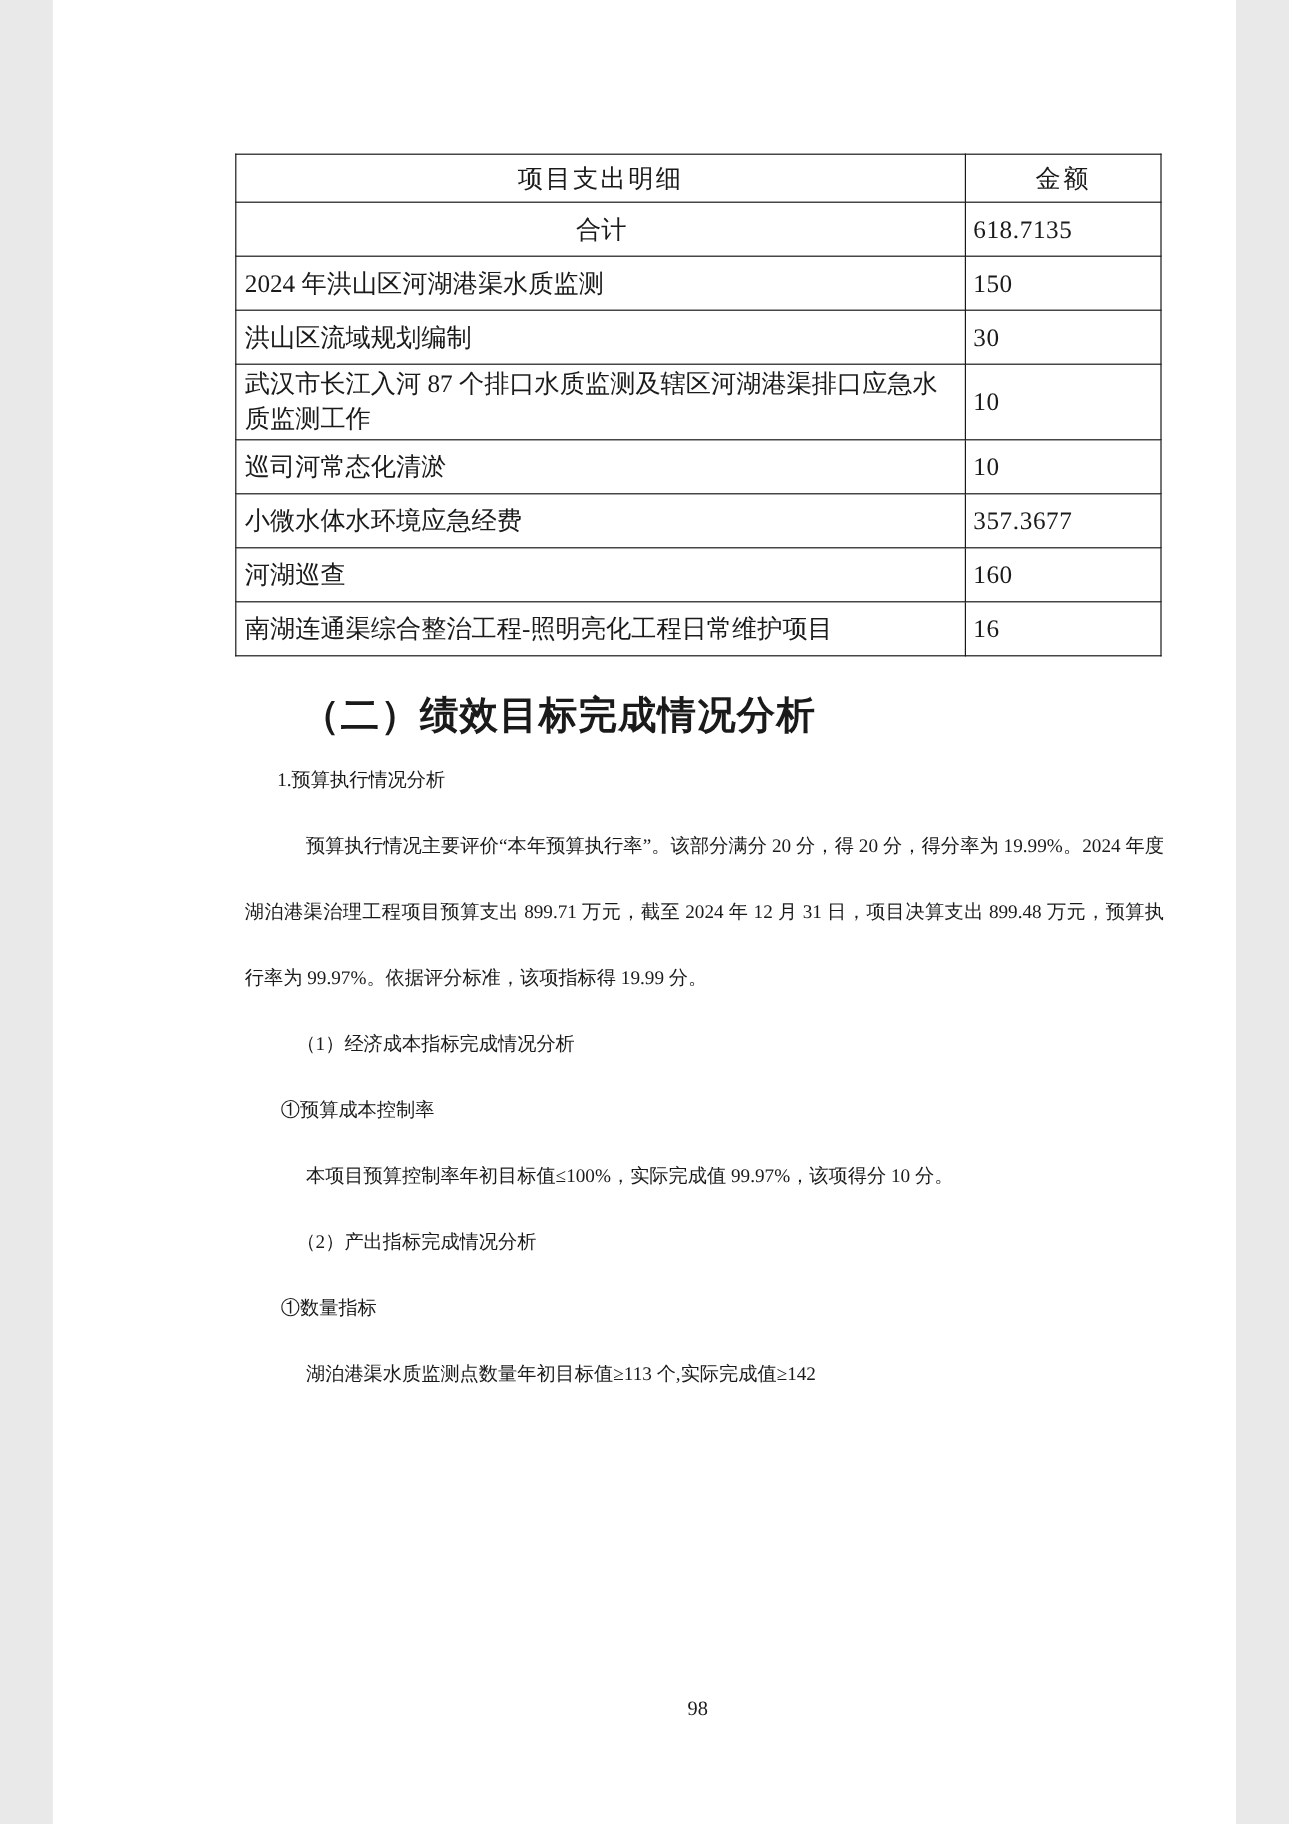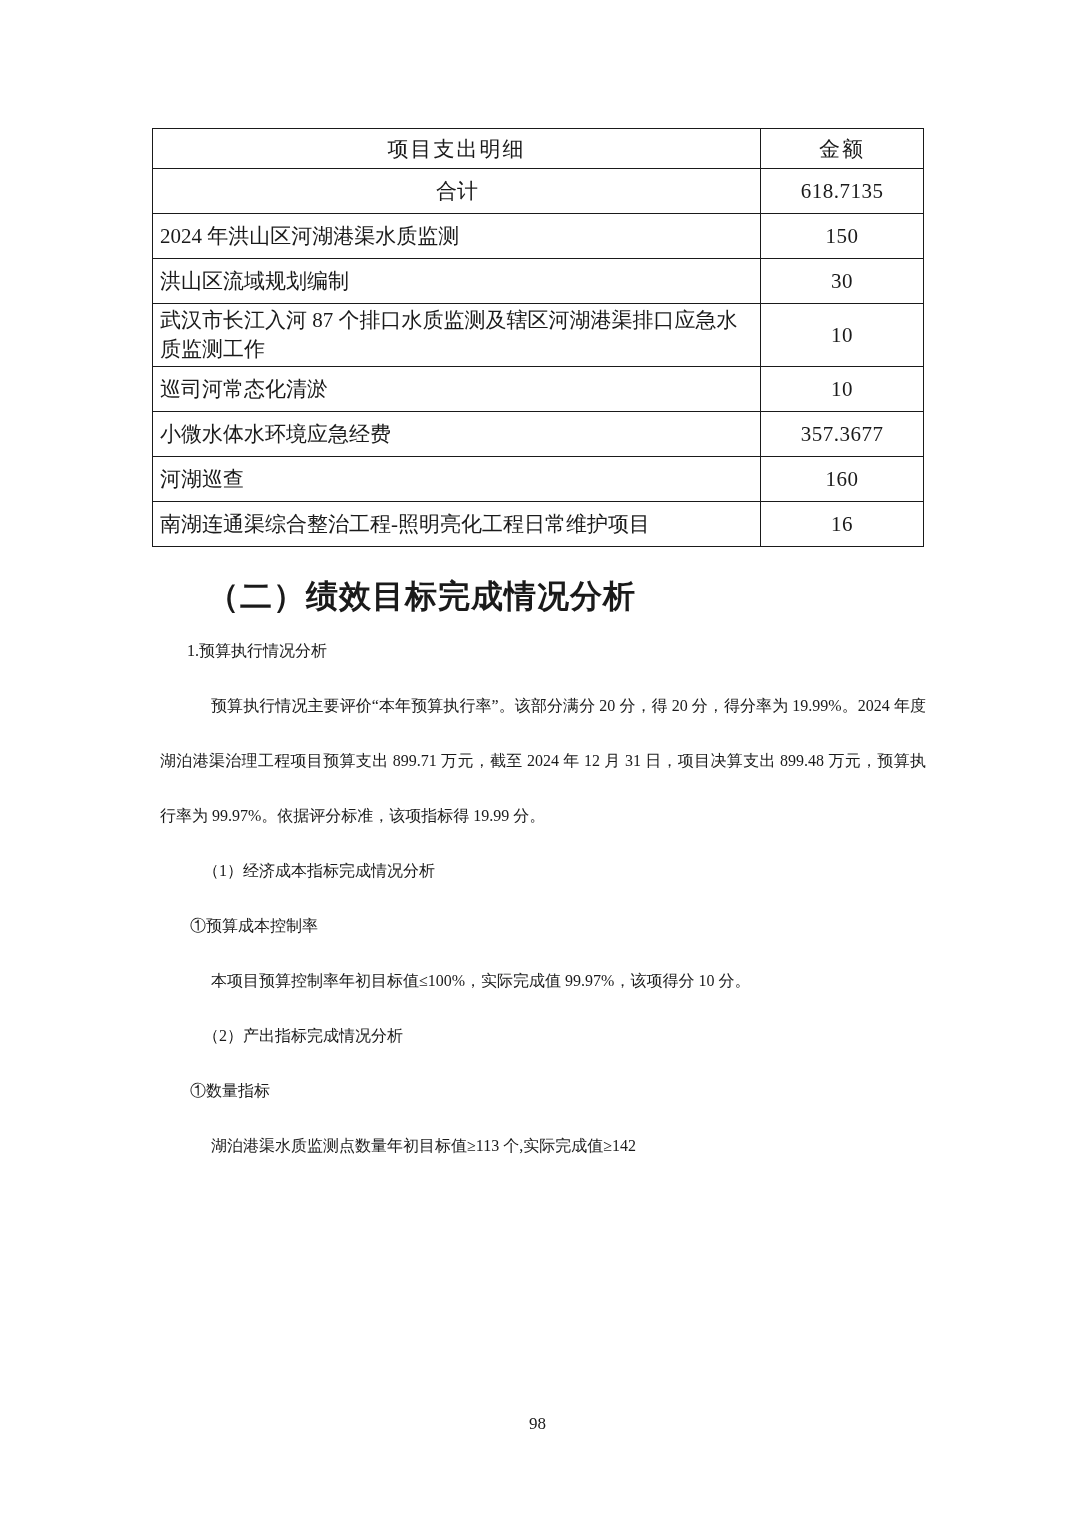"项目支出明细" .page { width: 1074px -> 986px }
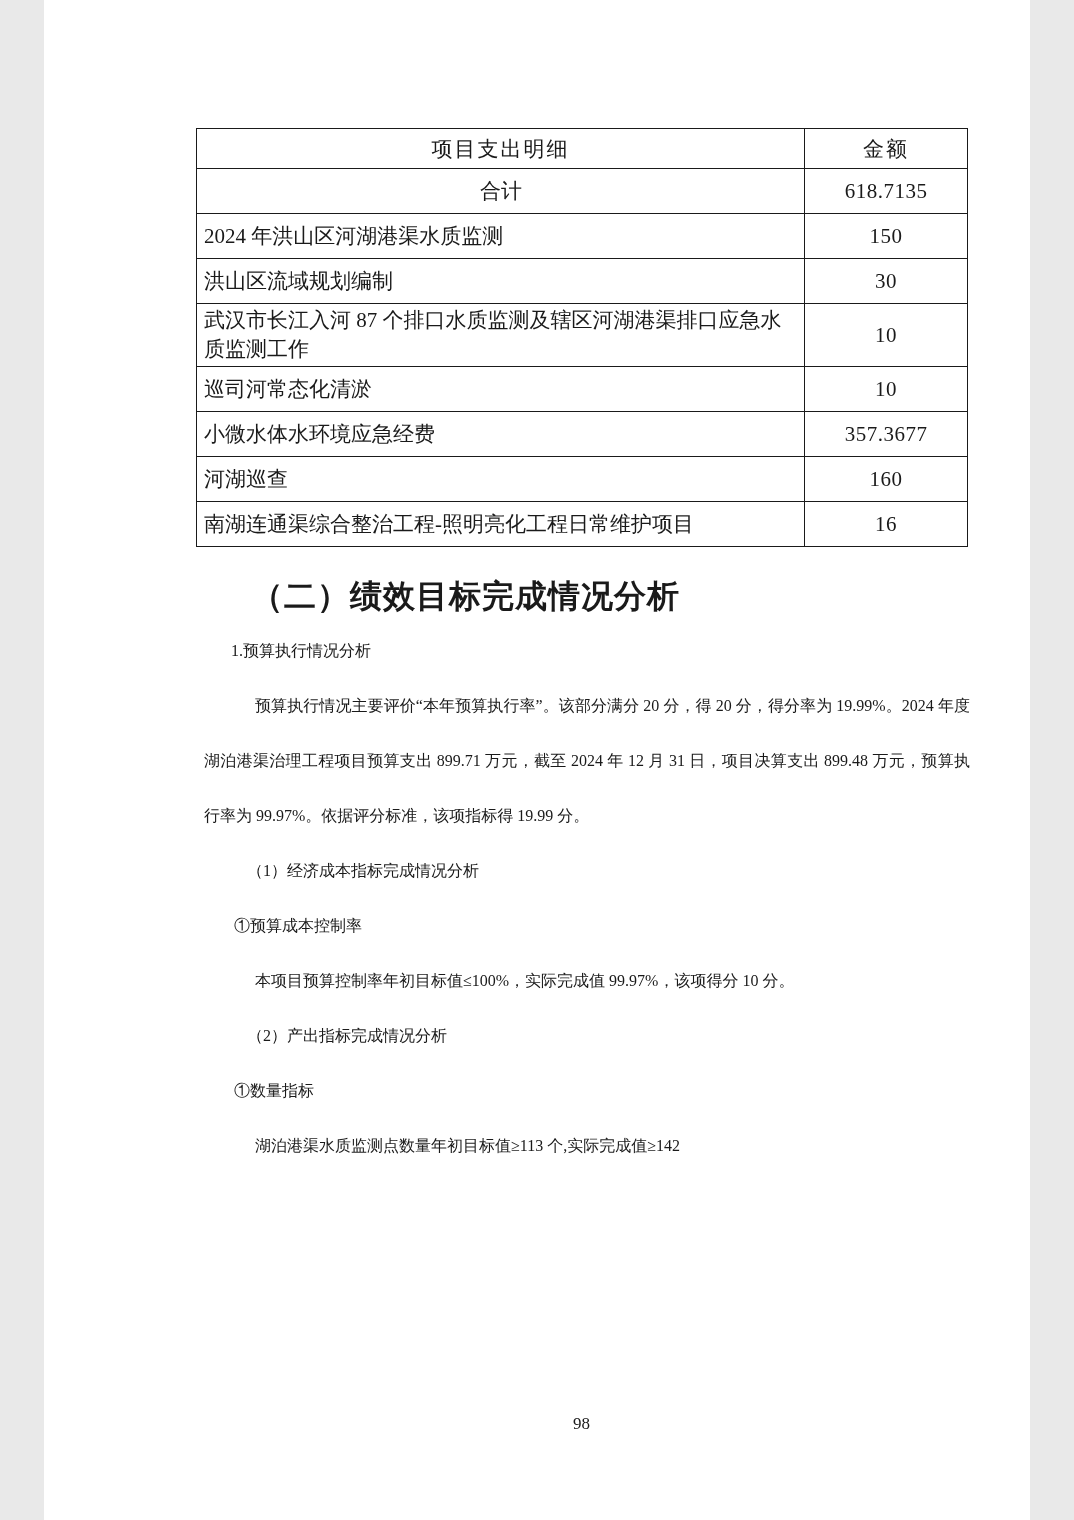"618.7135" .expense-table td.cell-amount { text-align: center -> none }
